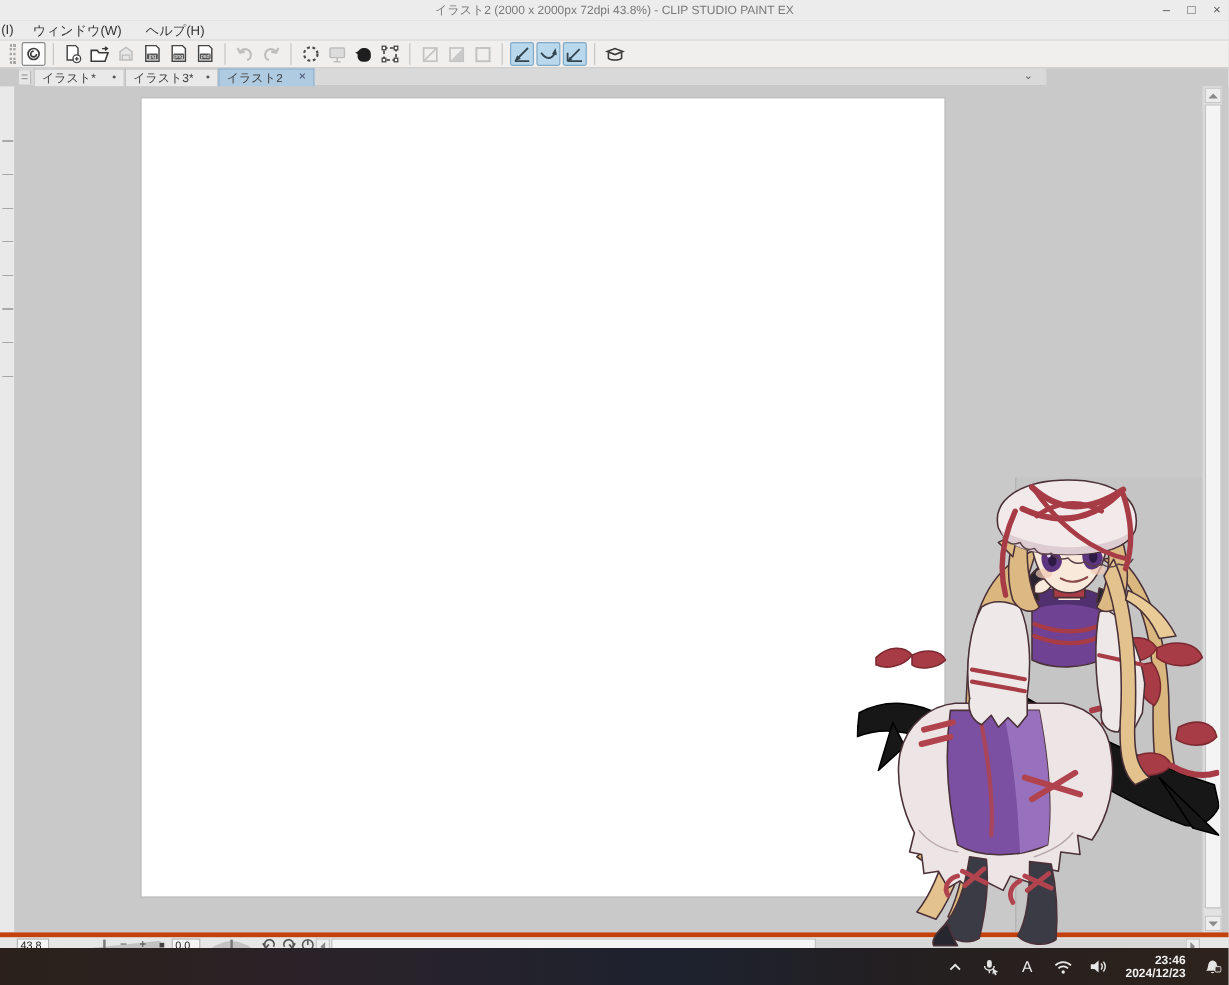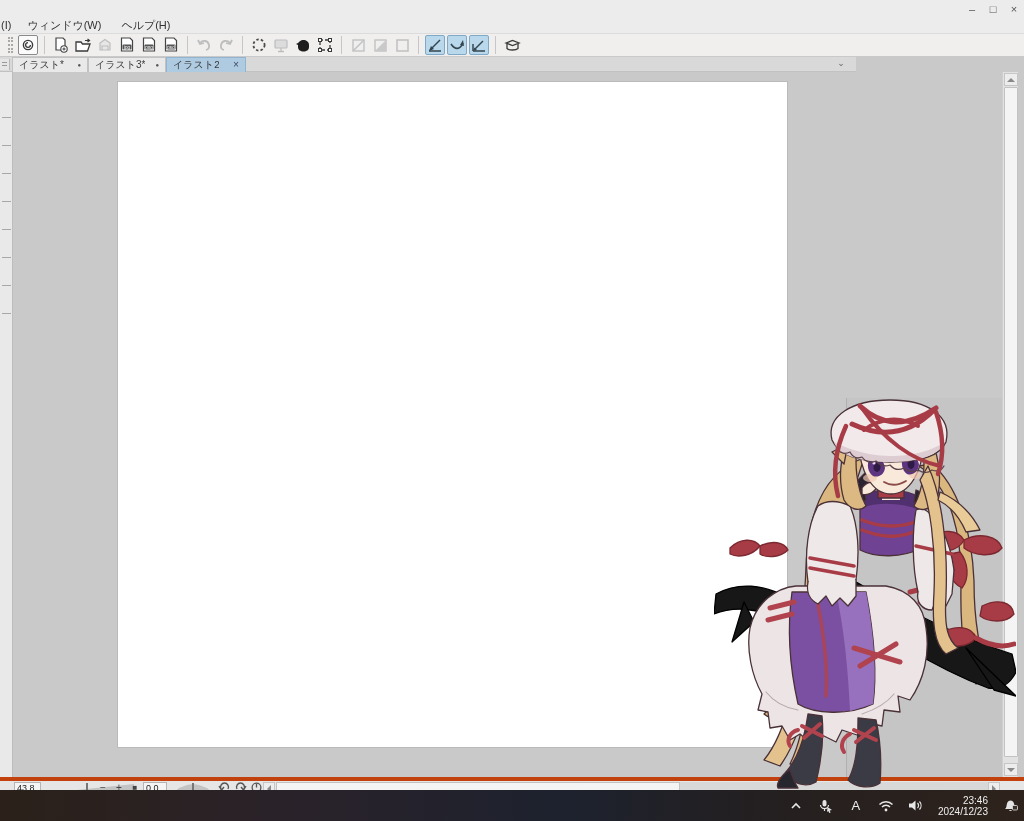"イラスト2 (2000 x 2000px 72dpi" div.title-text { html: none -> <div>イラスト2 (2000 x 2000px 72dpi 43.8%) - CLIP STUDIO PAINT EX</div> }
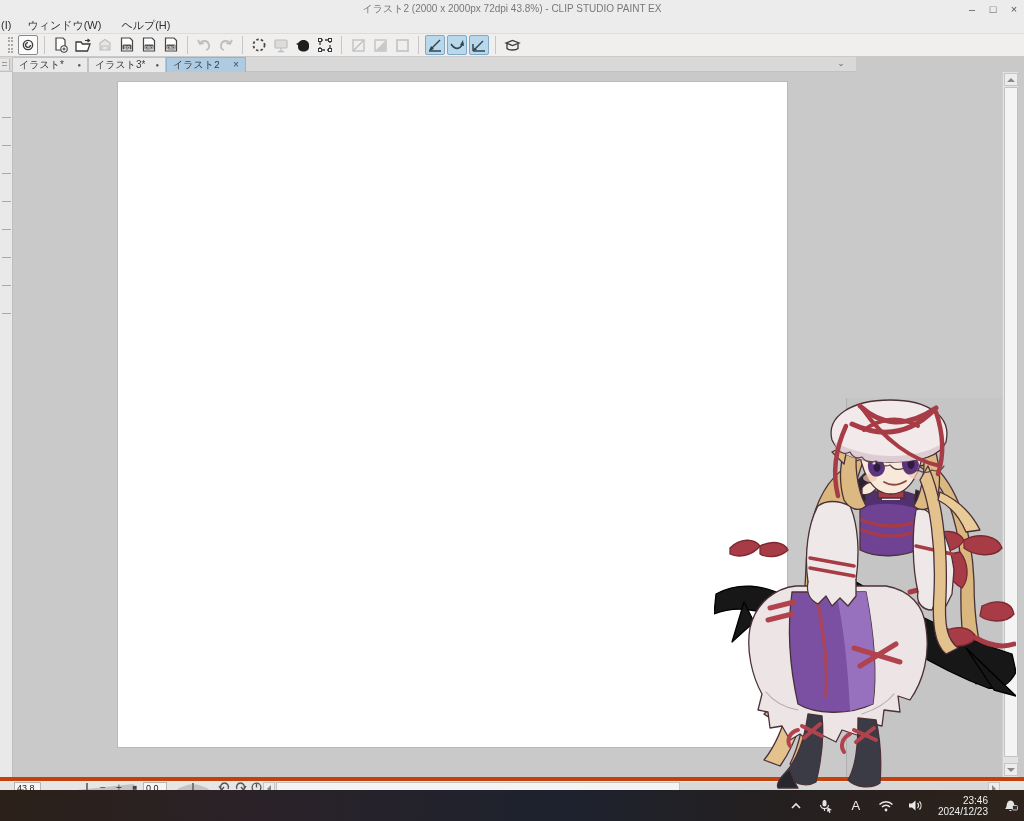"イラスト*" .tabbar { left: 0 -> 16px }
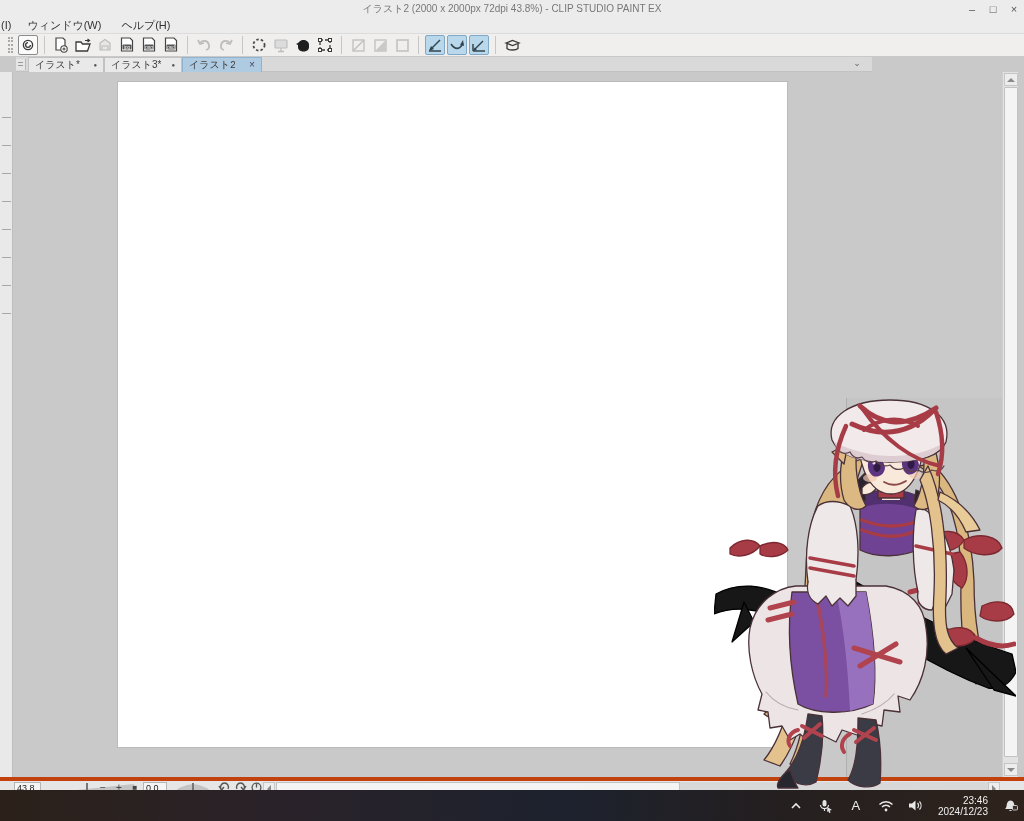"23:46" .clock { font-weight: none -> bold }
